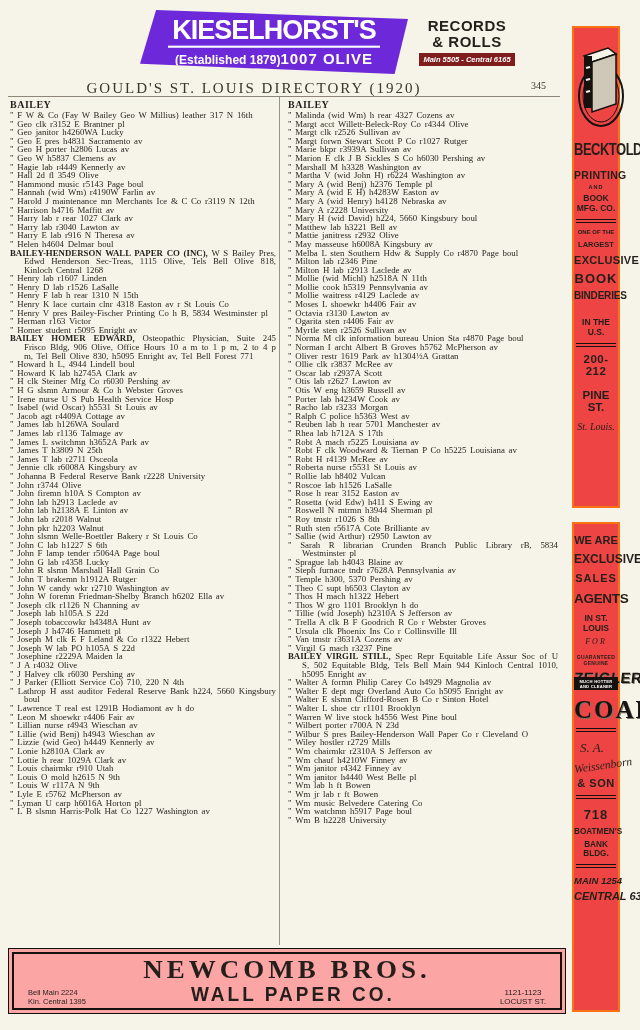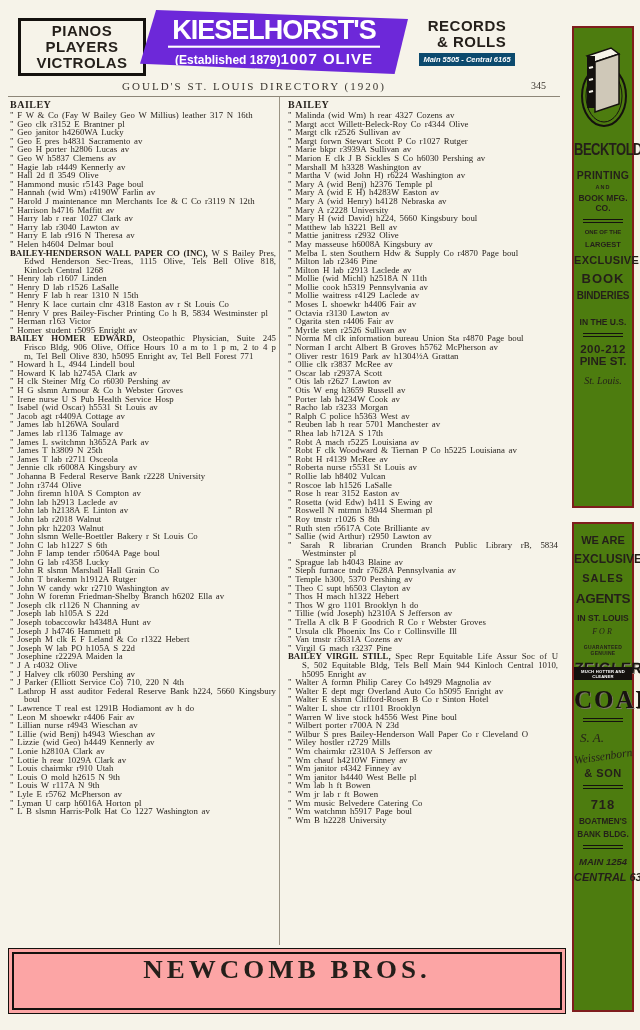"PIANOS" div.mast-left { html: <div> <div>PIANOS</div> <div>PLAYERS</div> <div>VICTROLAS</div> </div> -> none }
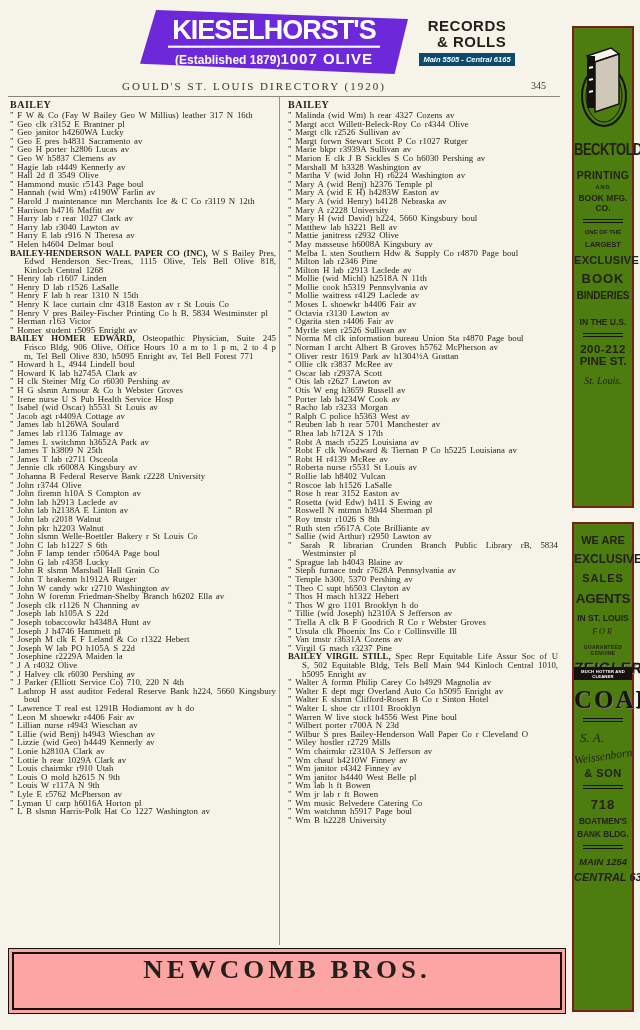"RECORDS" .mast-records { text-align: right -> center }
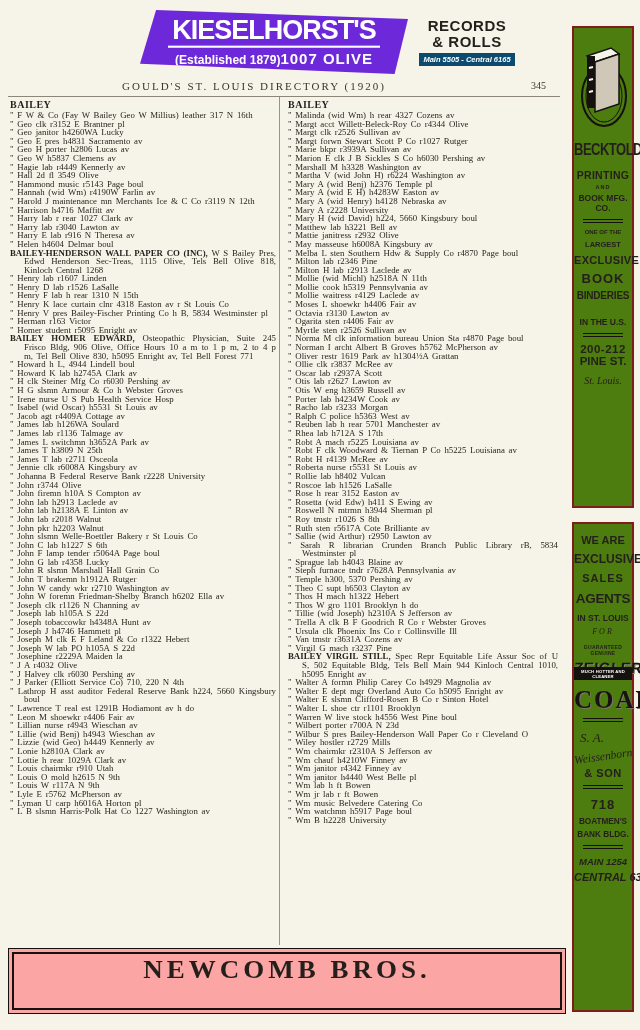"Main 5505 - Central 6165" .mast-phone { background: #0c4a6e -> #7f1d1d }
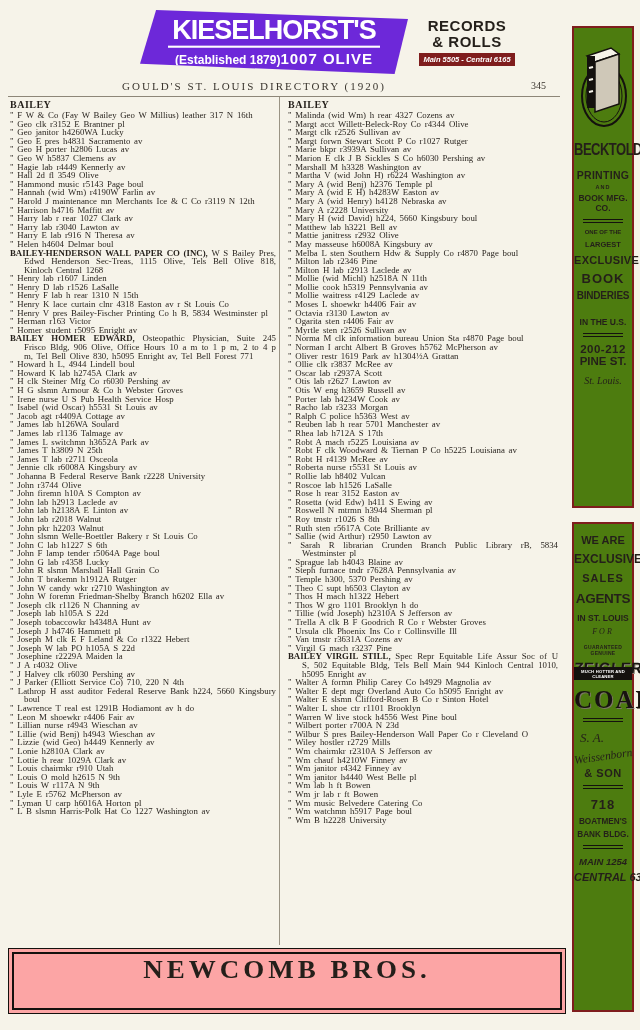"GOULD'S ST. LOUIS DIRECTORY (1920)" #runhead .title { font-size: 11px -> 15px }
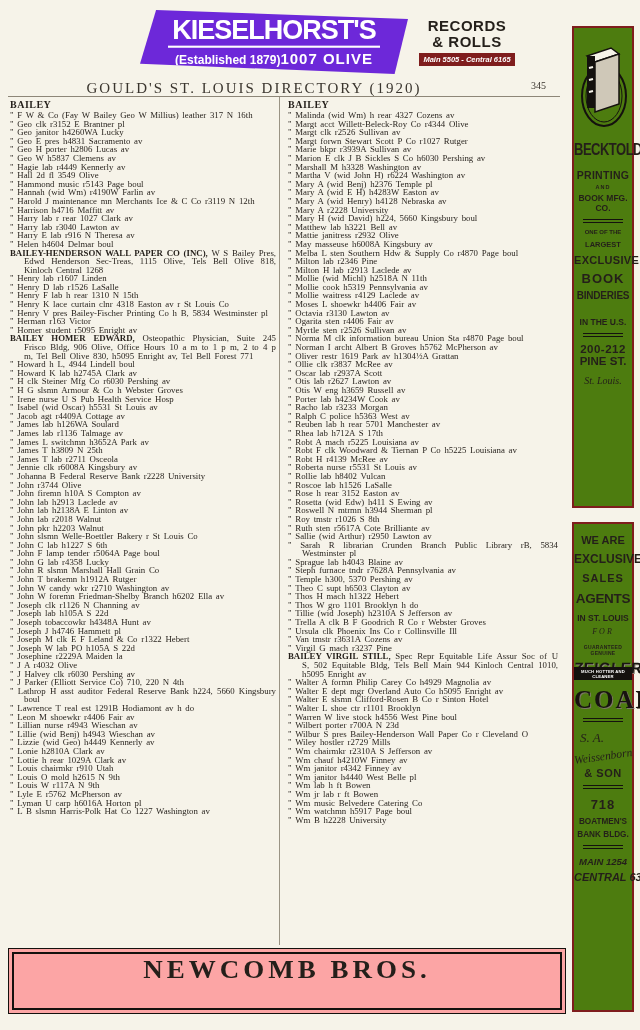"BECKTOLD" .sidebox { background: #4d7c0f -> #ef4444; border: 2px solid #7f1d1d -> 2px solid #f97316; width: 62px -> 48px }
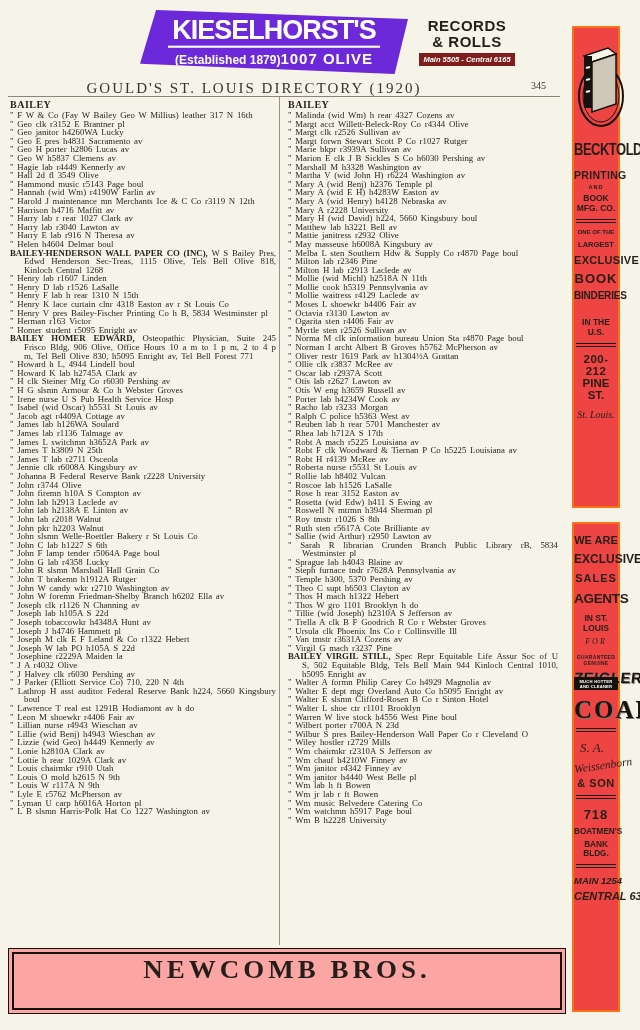"PINE ST." .bk-a2 { margin-top: 0 -> 12px }
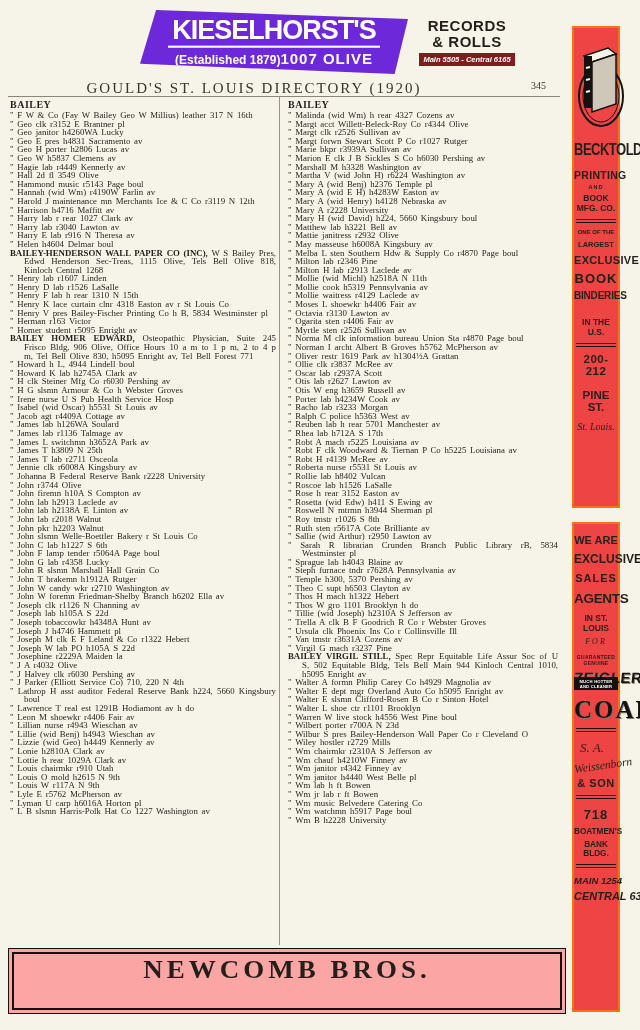"Bell Main 2224" div.nc-row { html: none -> <div> <div> <div>Bell Main 2224</div> <div>Kin. Central 1395</div> </div> <div>WALL PAPER CO.</div> <div> <div>1121-1123</div> <div>LOCUST ST.</div> </div> </div> }
